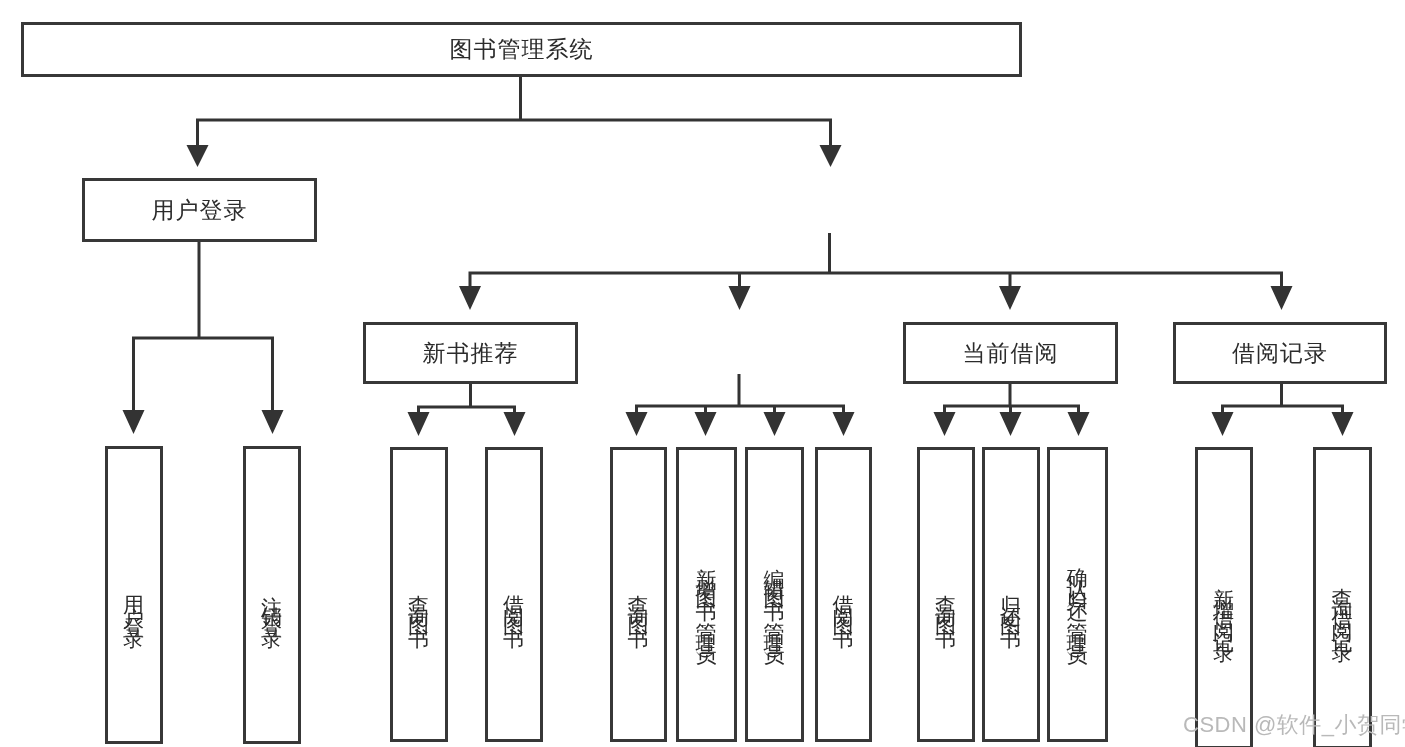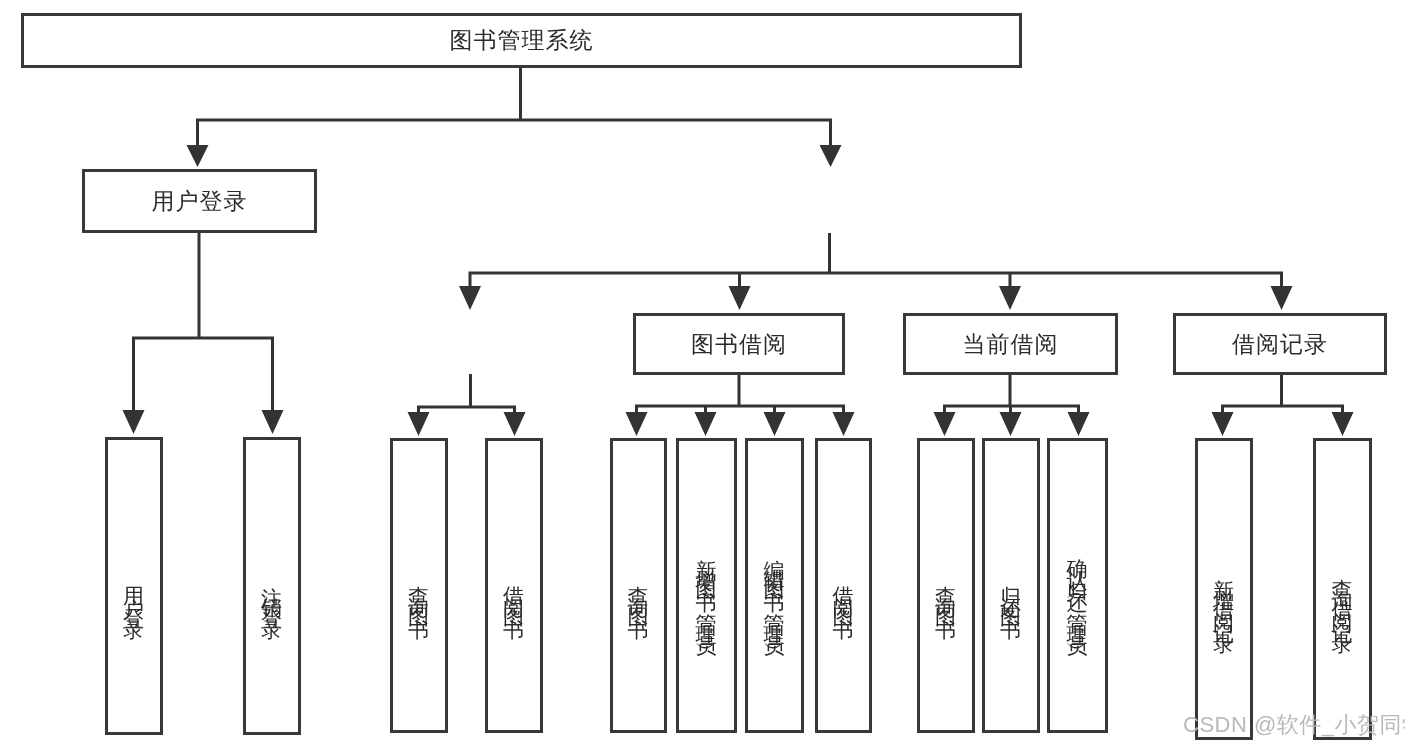"图书管理系统" .box { margin-top: none -> 9px }
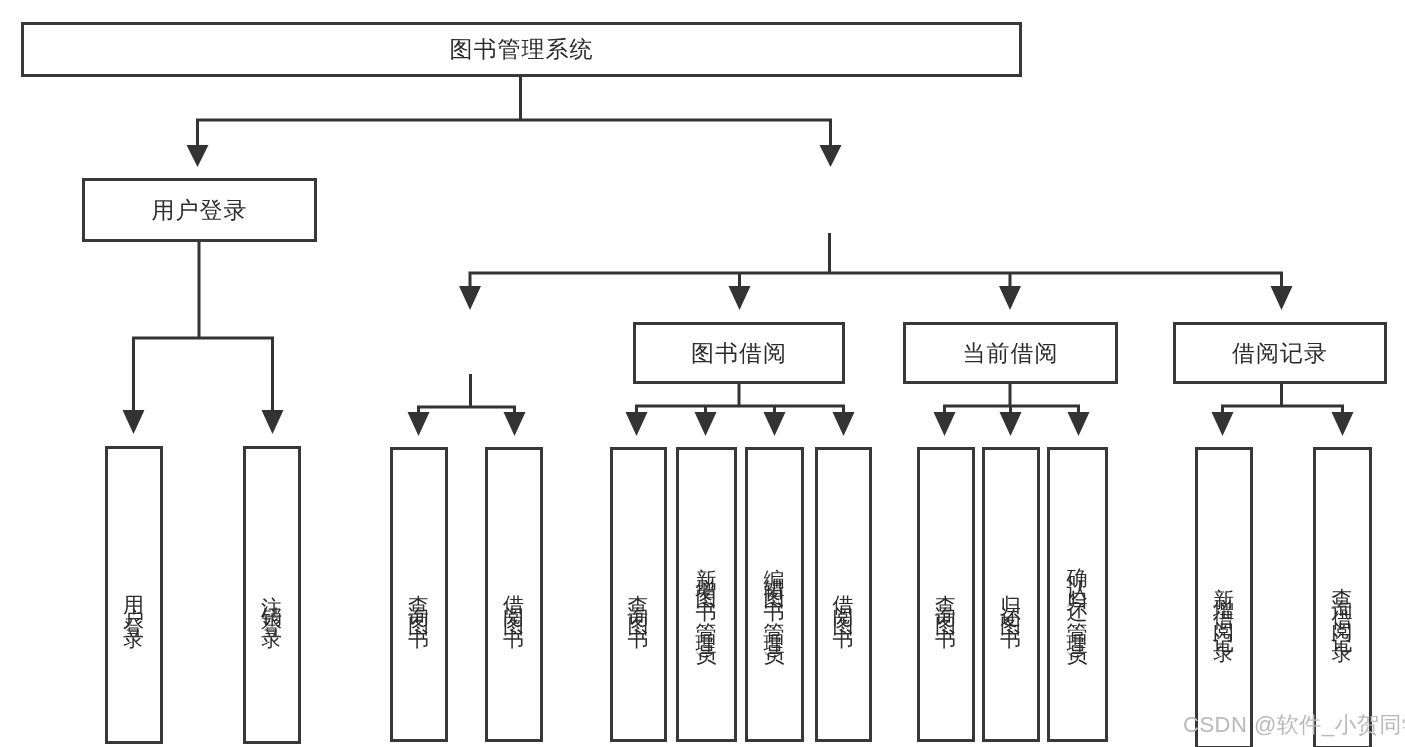"新书推荐" div.box { html: none -> <div> <span>新书推荐</span> </div> }
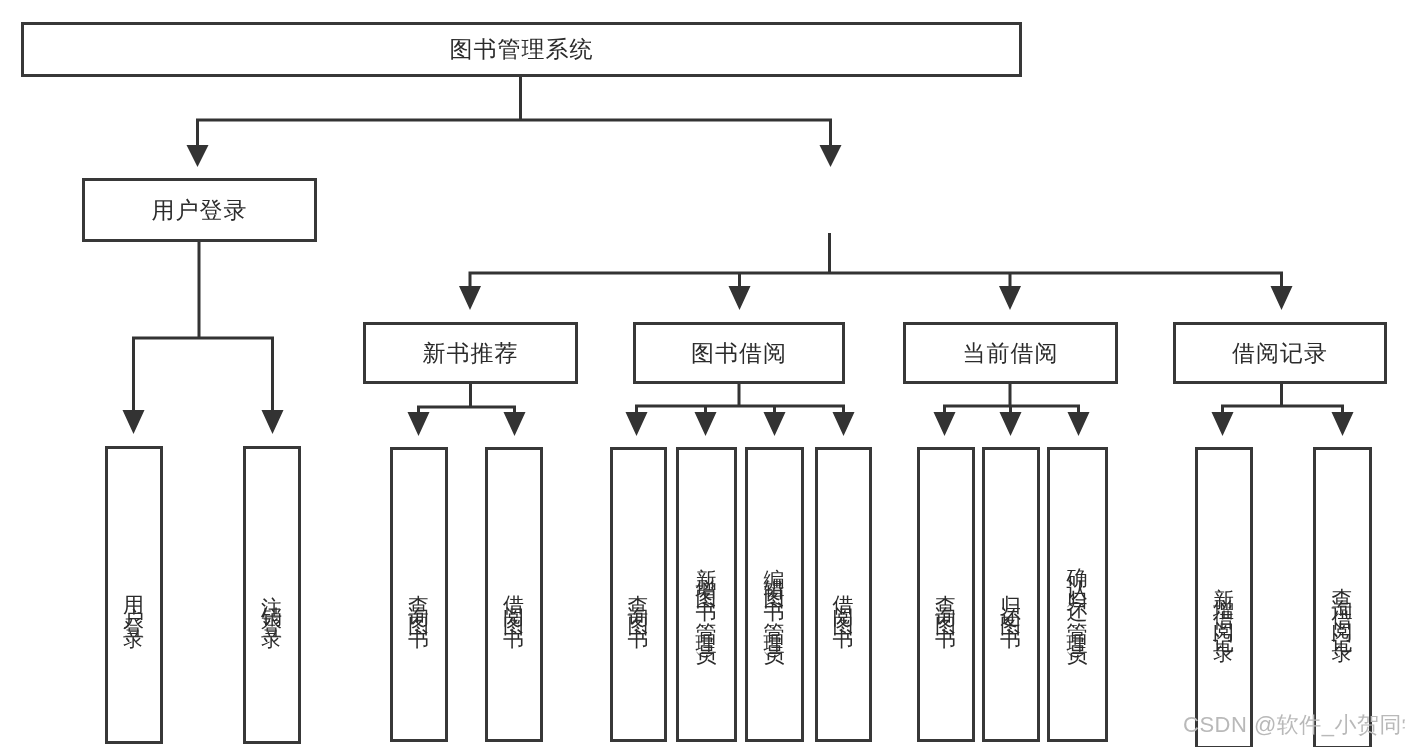"图书借阅" div.box { html: <div> <span>图书借阅</span> </div> -> none }
